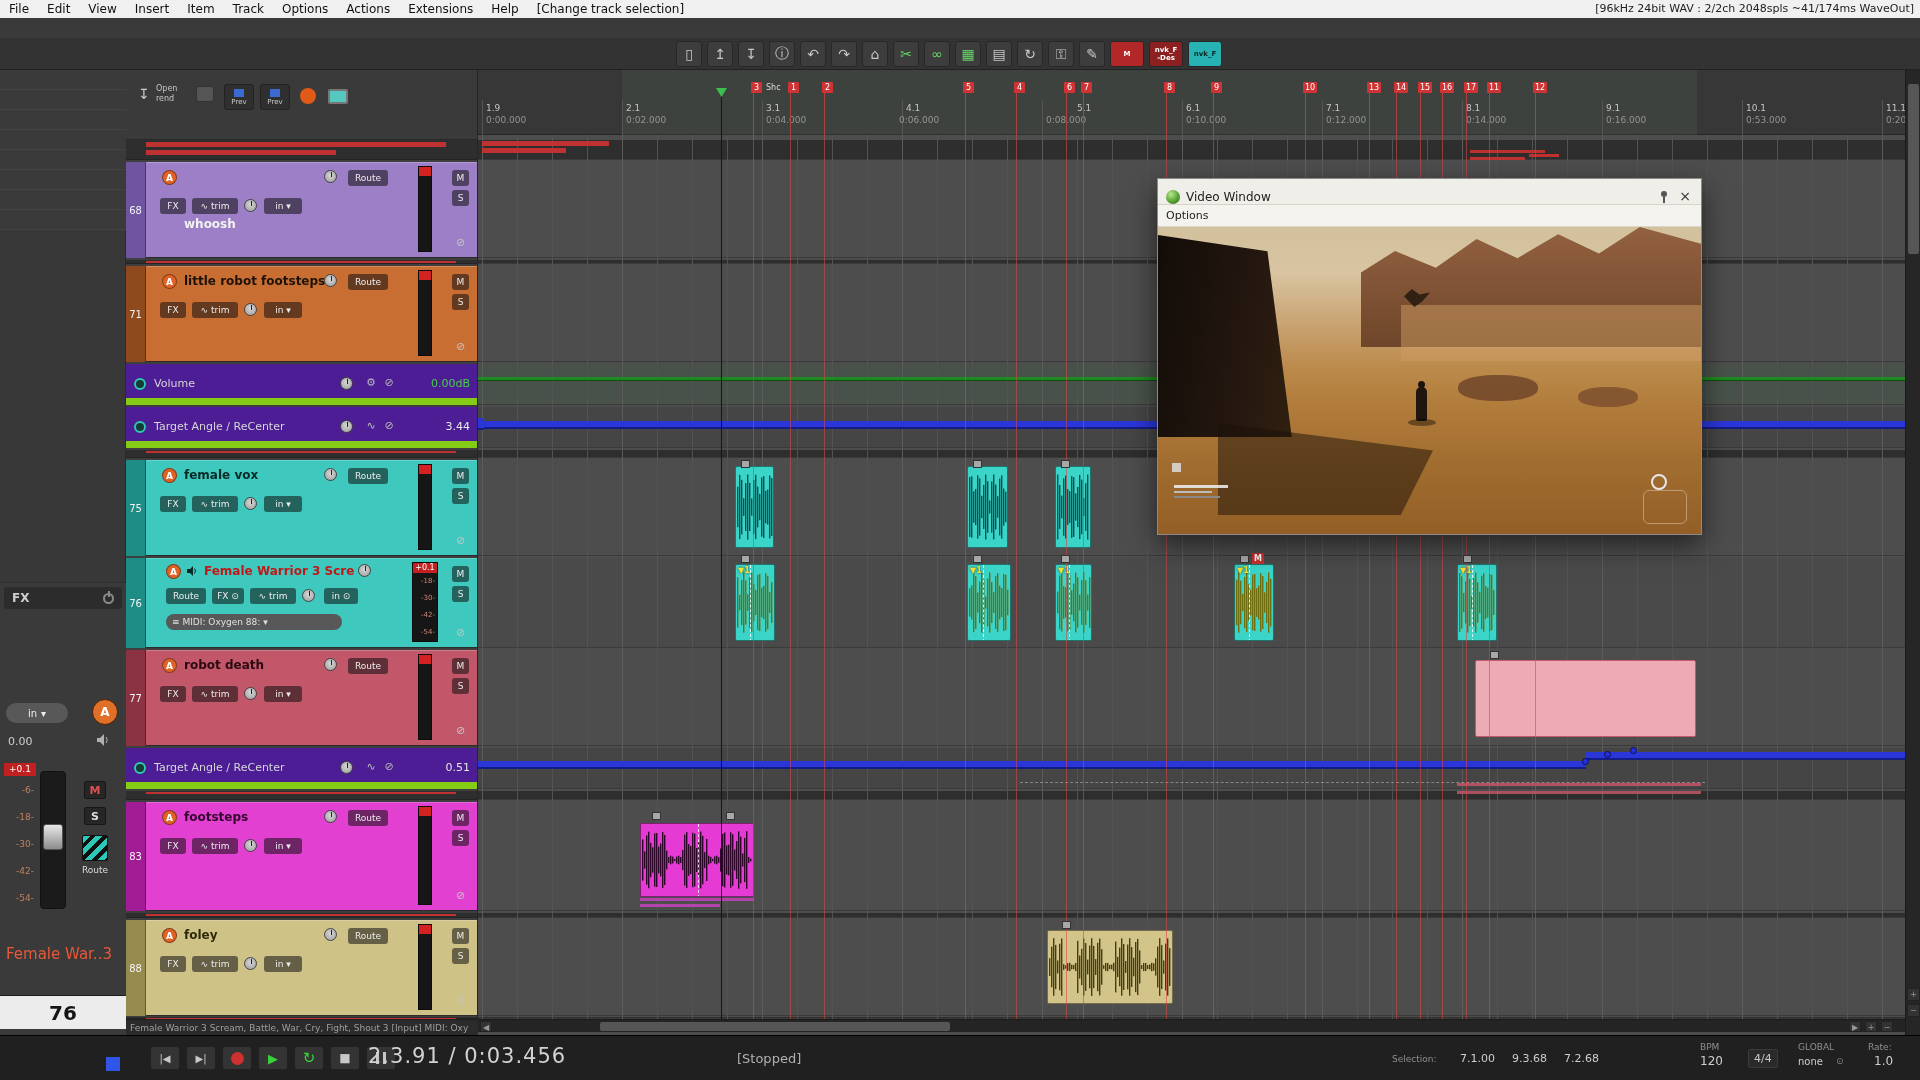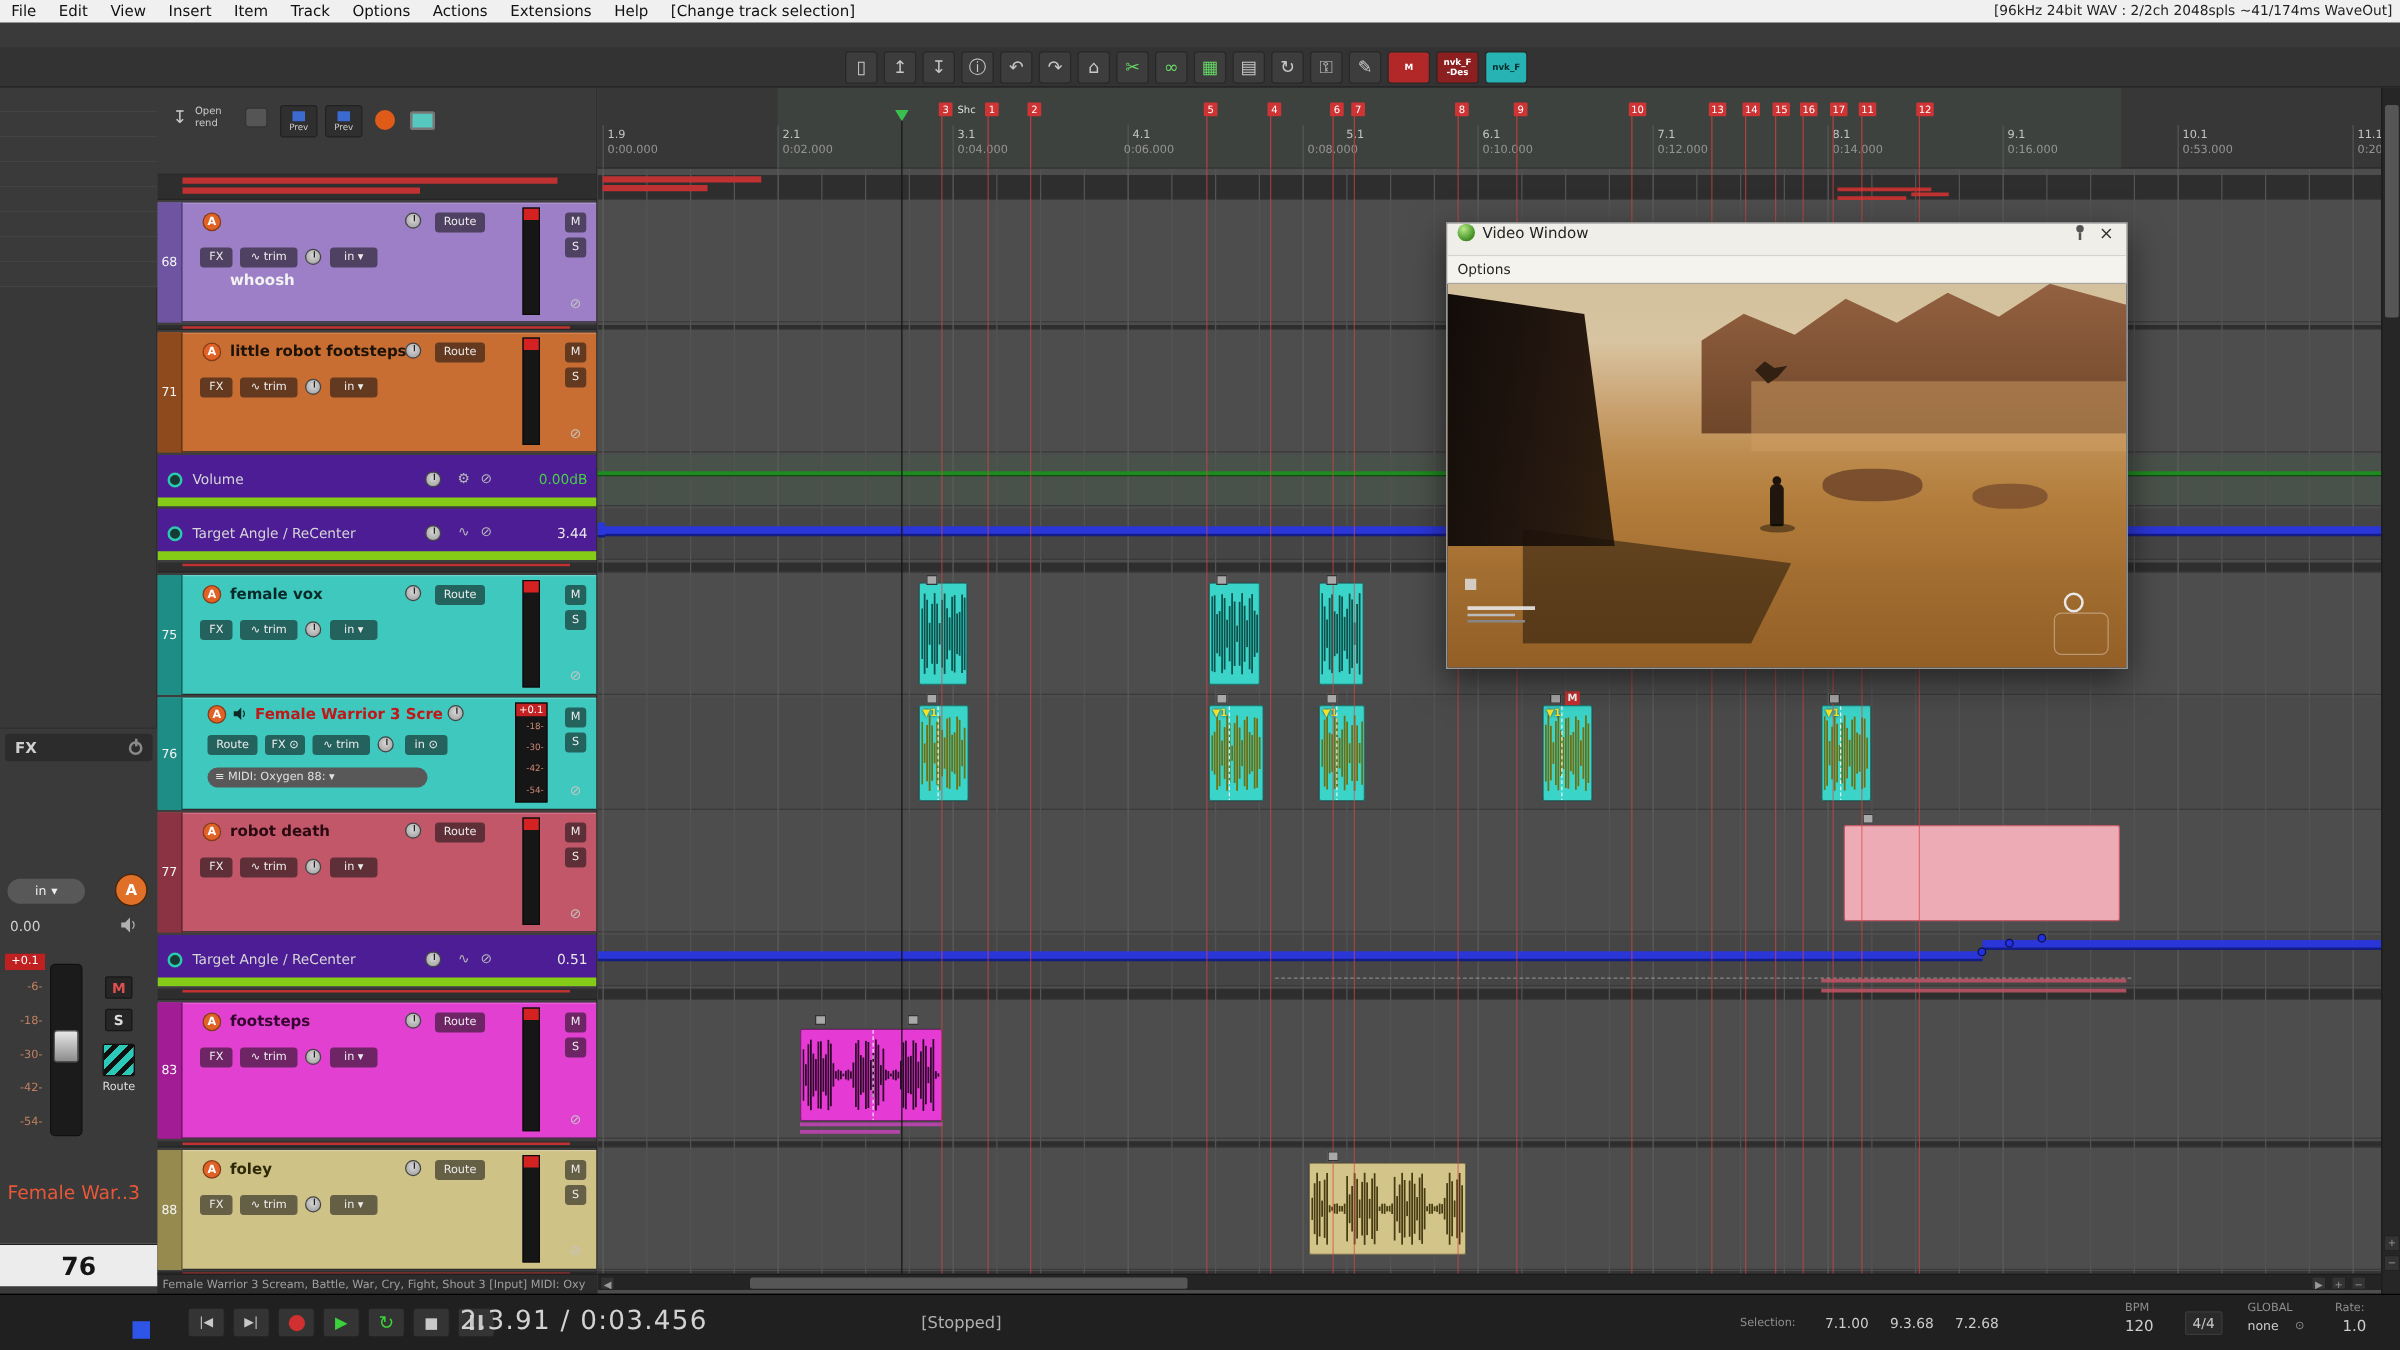"Video Window" #vw-title { align-items: flex-start -> flex-end }
